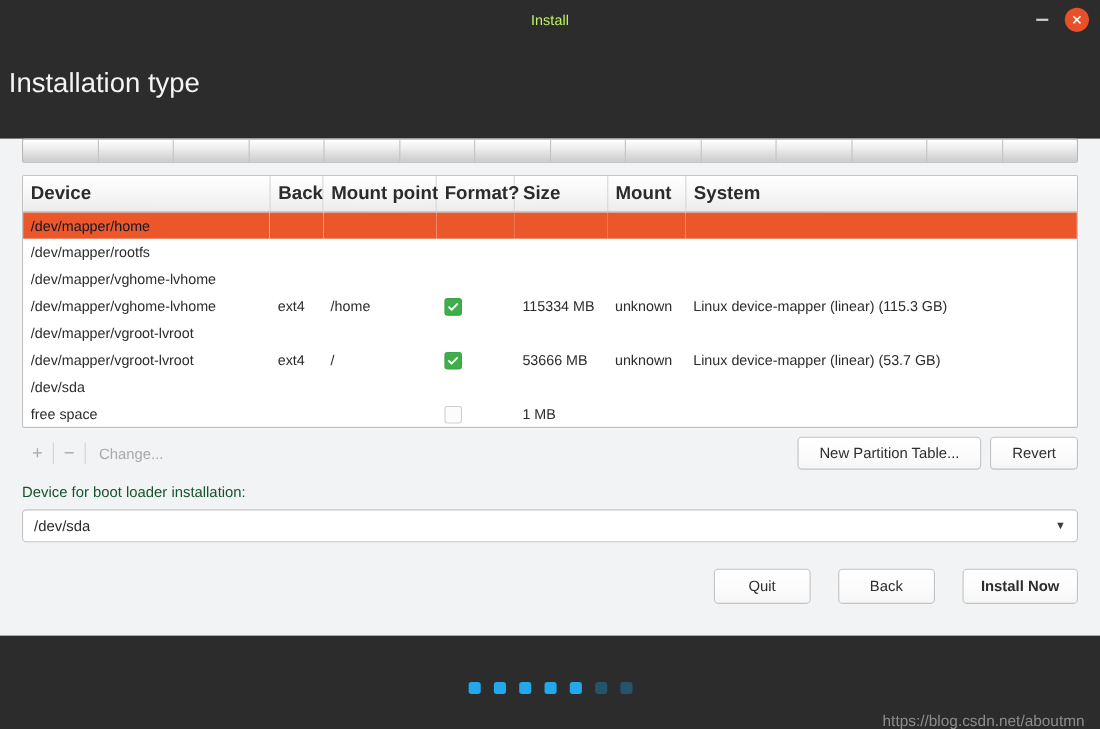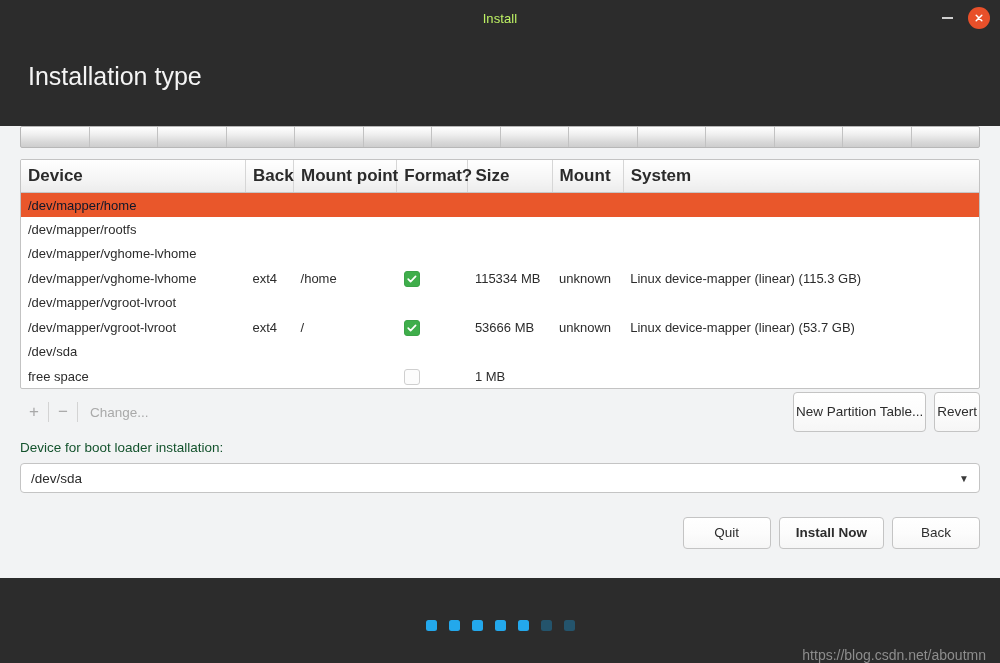"Installation type" .heading-area { padding-left: 28px -> 8px }
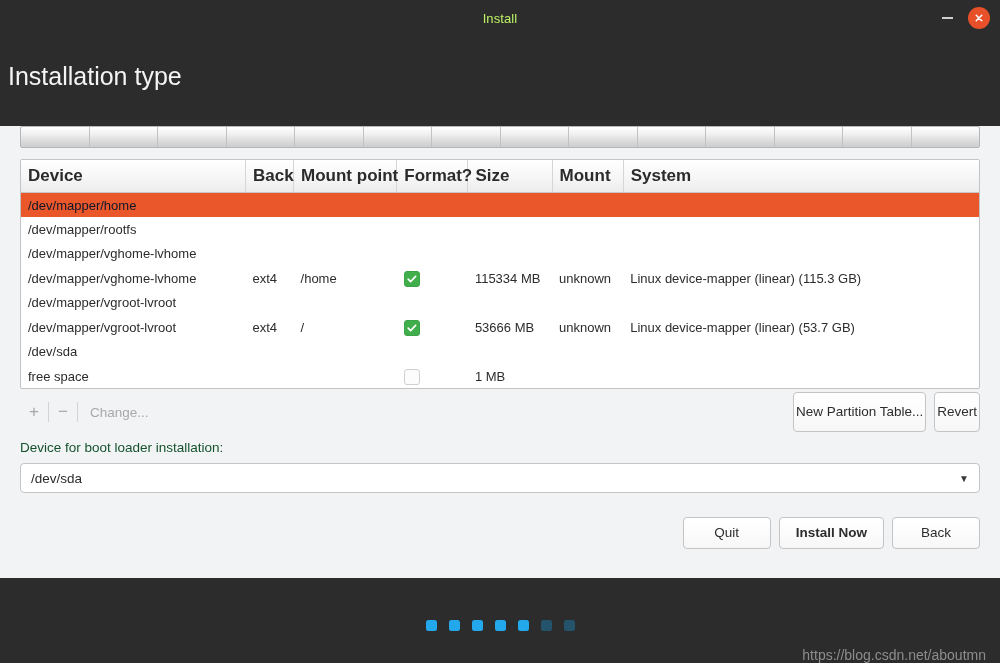"New Partition Table..." .gbtn { height: 40px -> 30px; padding: 6px 2px -> 6px 19px }
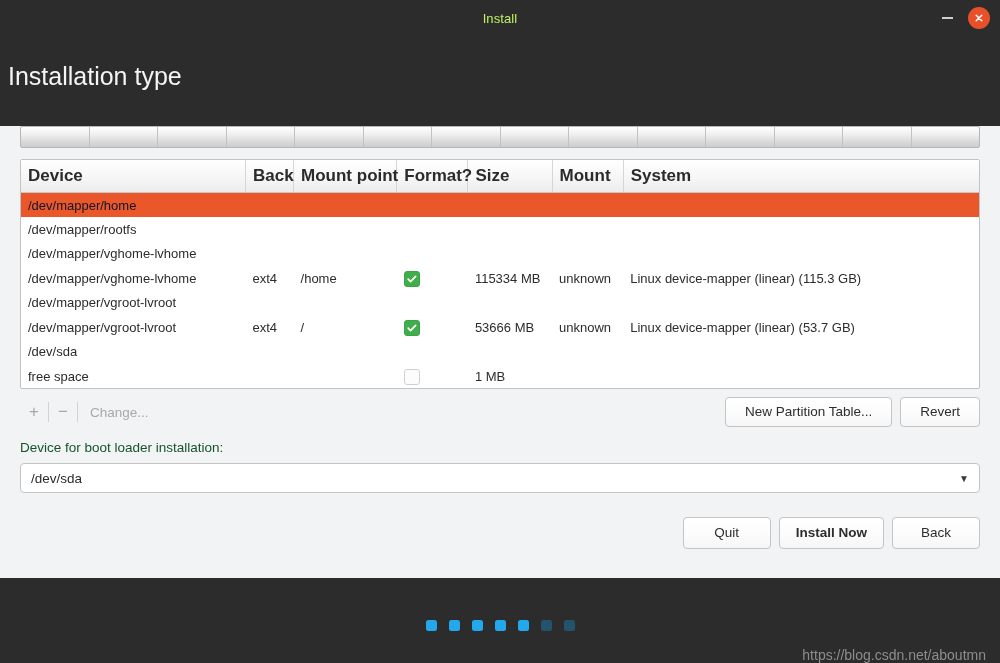"Quit" .nav-btns { gap: 8px -> 25px }
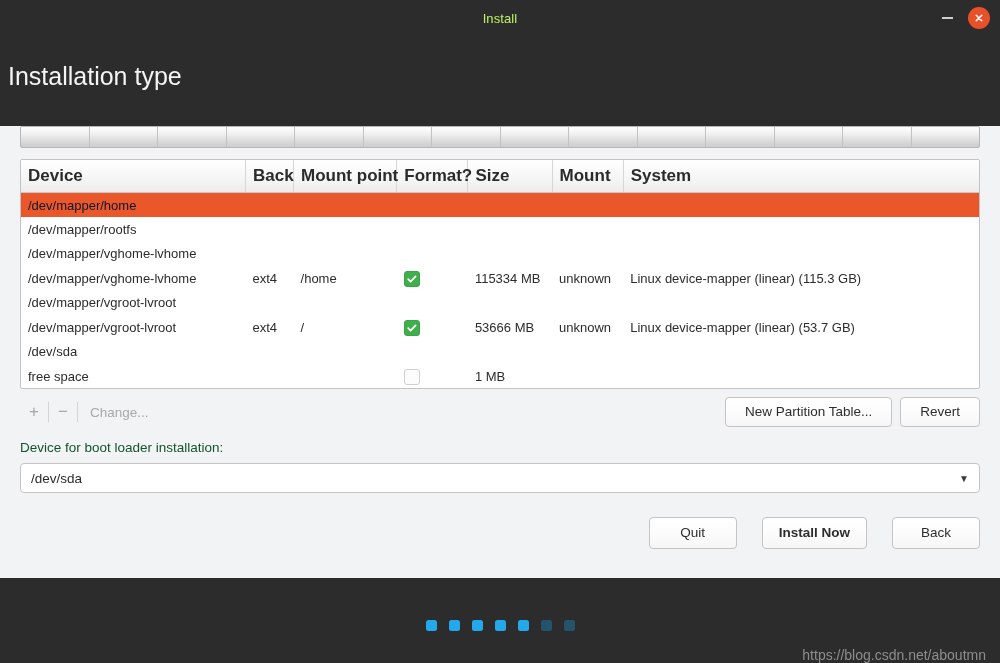"Install Now" button.gbtn { order: before "Back" -> after "Back" }
